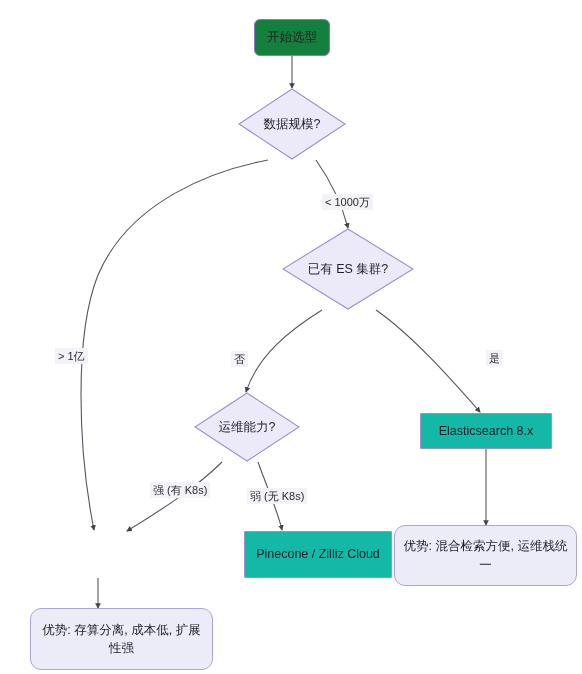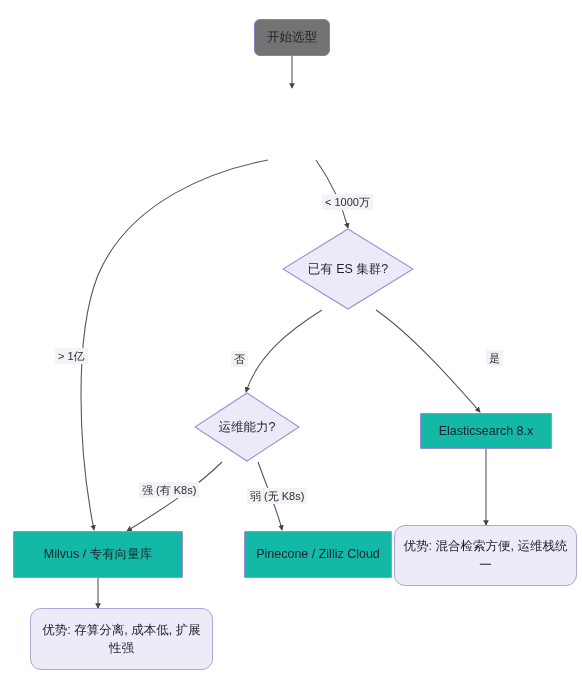"开始选型" .node-round { background: #737373 -> #15803d }
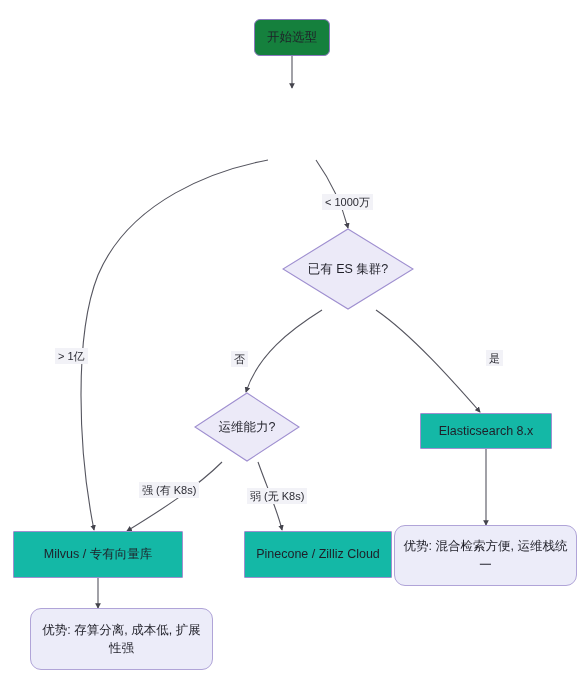"数据规模?" div.diamond-wrap { html: none -> <div> <svg> <polygon></polygon> </svg> <div>数据规模?</div> </div> }
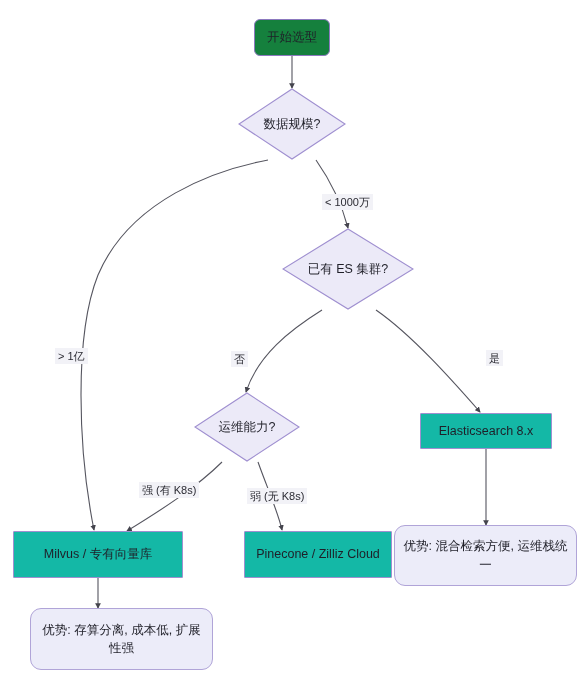"强 (有 K8s)" div.edge-label { left: 139px -> 150px }
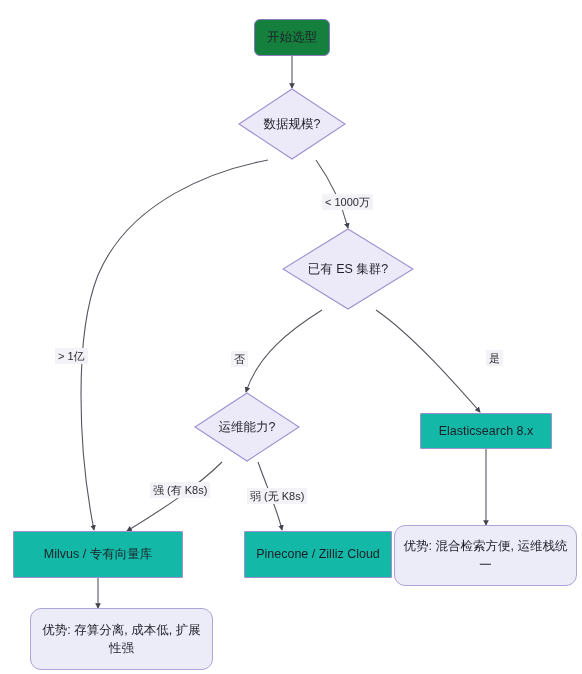"Milvus / 专有向量库" div.node { html: <div> <span>Milvus / 专有向量库</span> </div> -> none }
